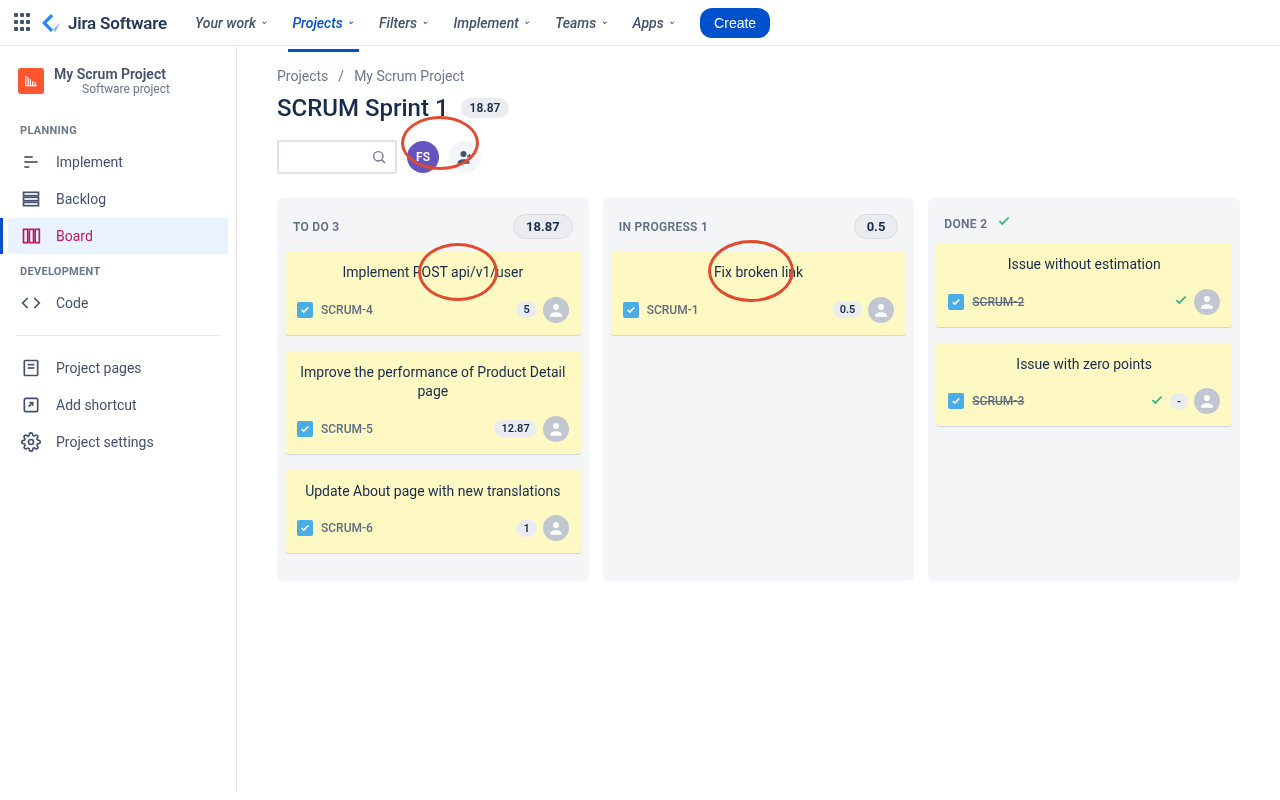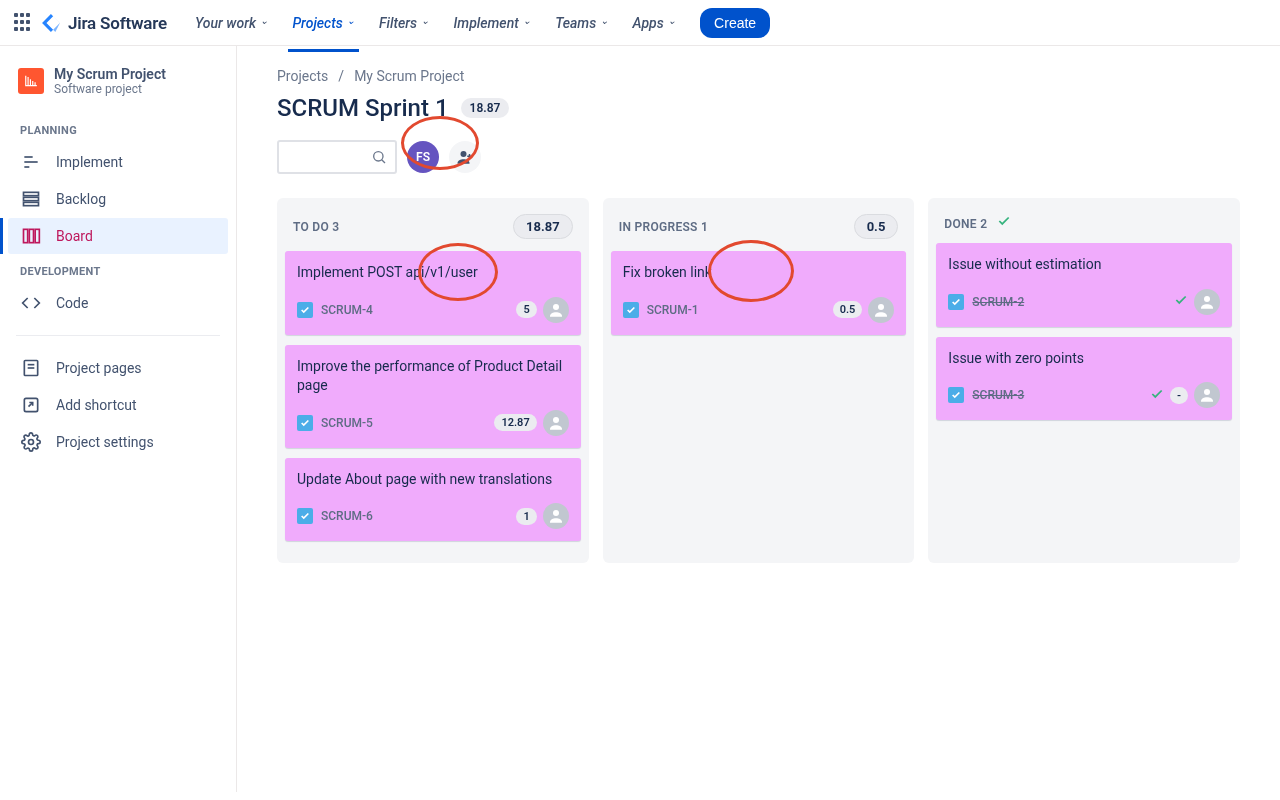"Software project" .project-subtitle { margin-left: none -> 28px }
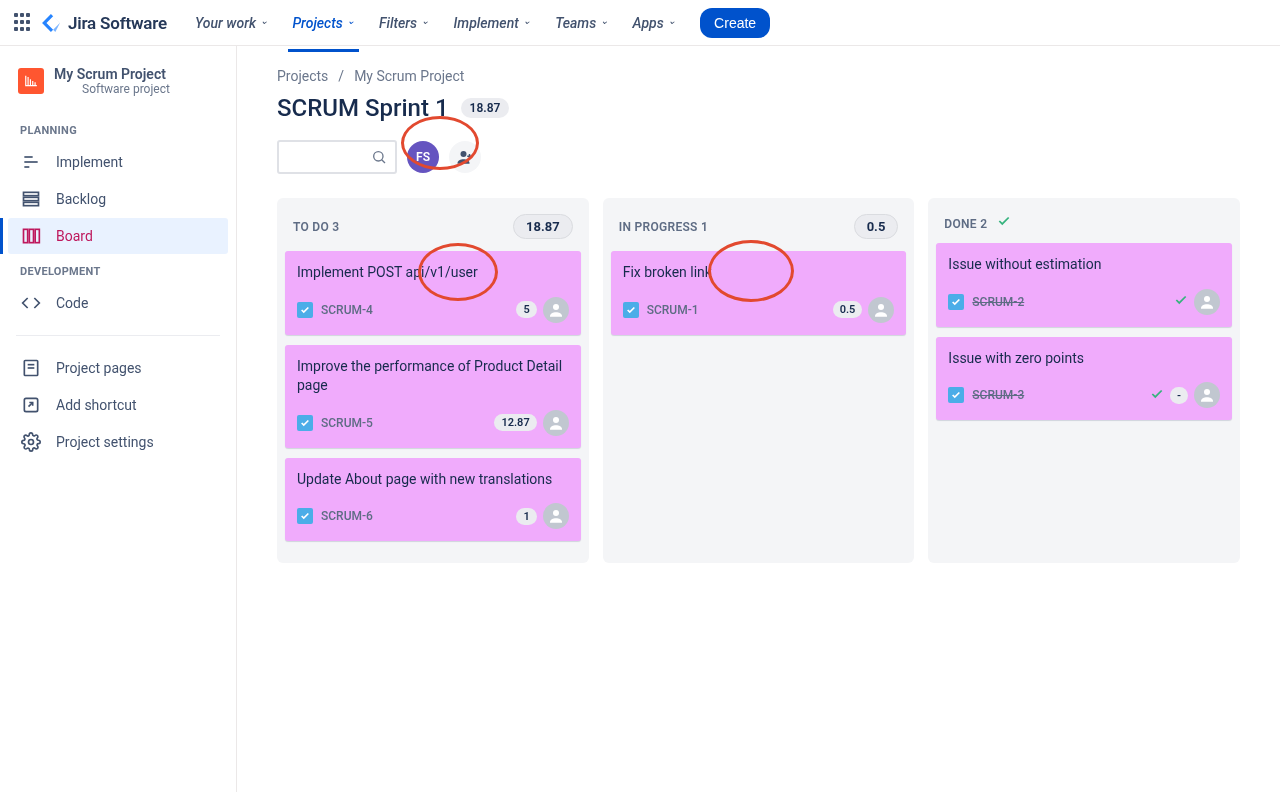"Implement POST api/v1/user" .card { background: #f0abfc -> #fef9c3; margin-bottom: 10px -> 16px; text-align: none -> center }
